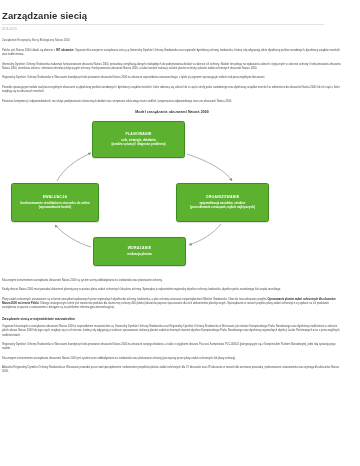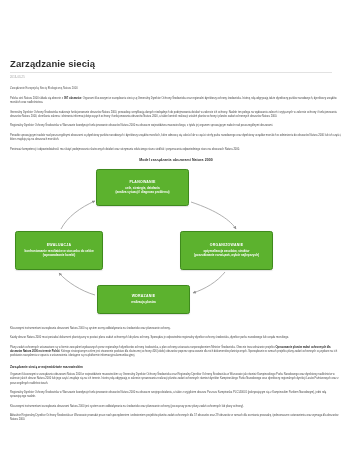"Zarządzanie siecią" .content { margin-top: 48px -> none; padding: 8px 18px 0 10px -> 8px 18px 0 2px }
